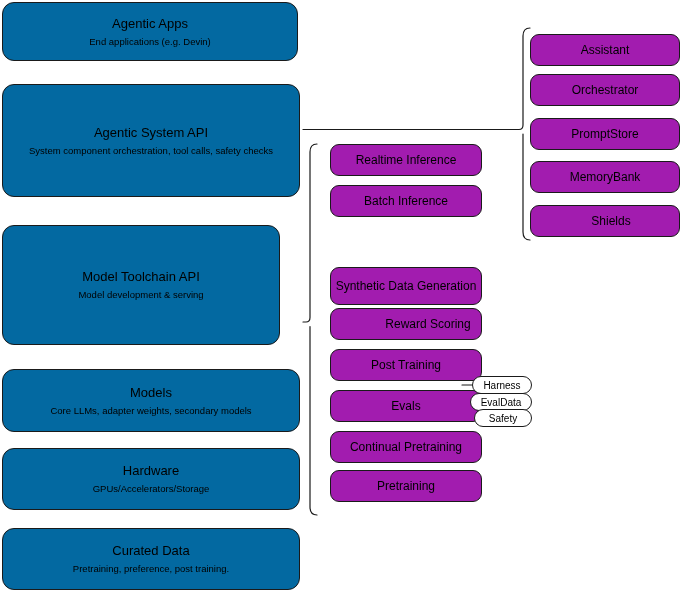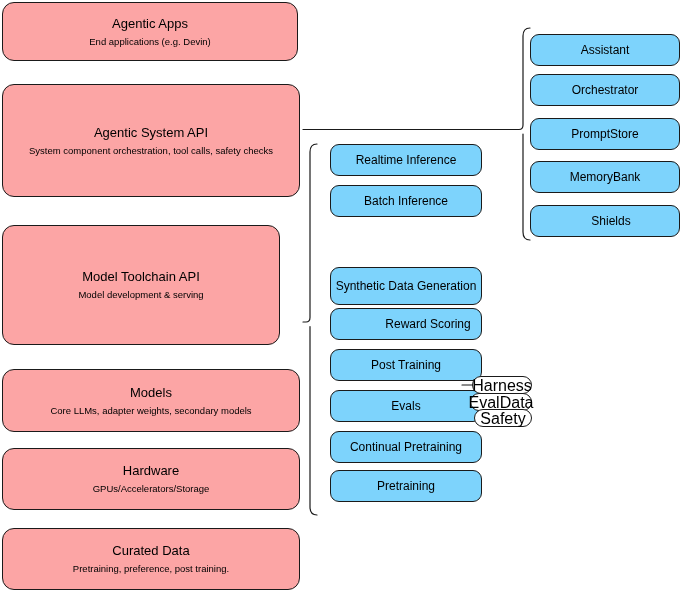"Agentic Apps" .layer-box { background: #fca5a5 -> #0369a1 }
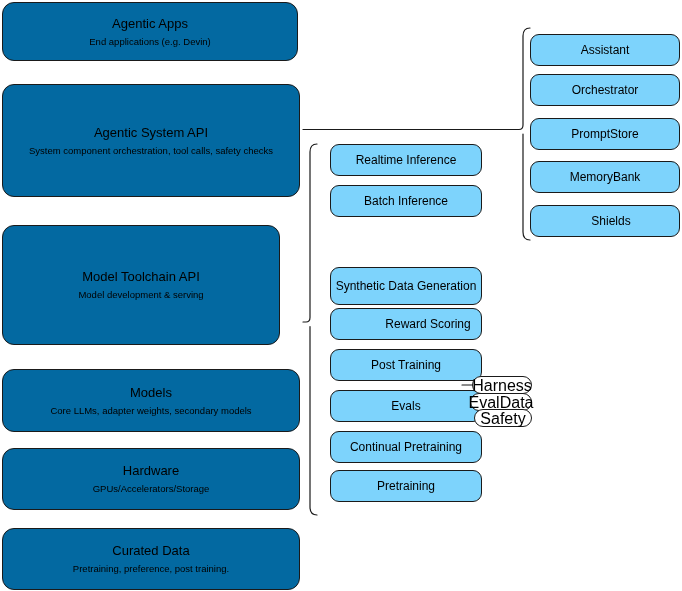"Assistant" .cap-box { background: #7dd3fc -> #a21caf }
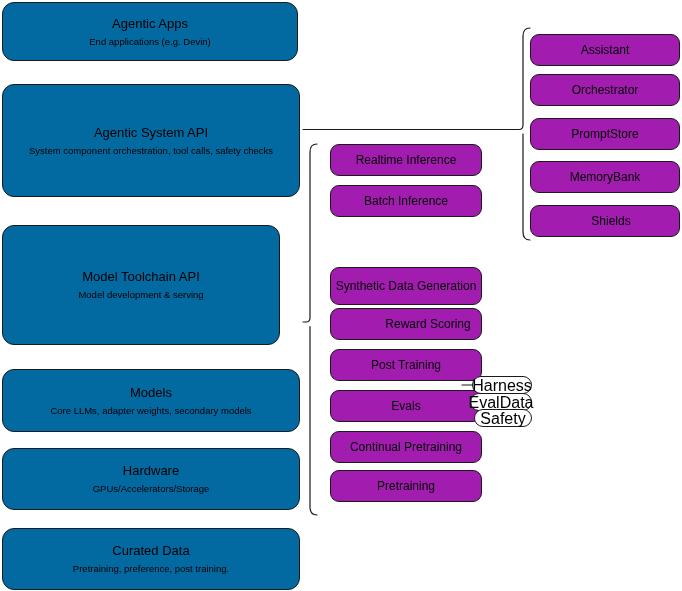"Harness" .pill { font-size: 16px -> 10px }
